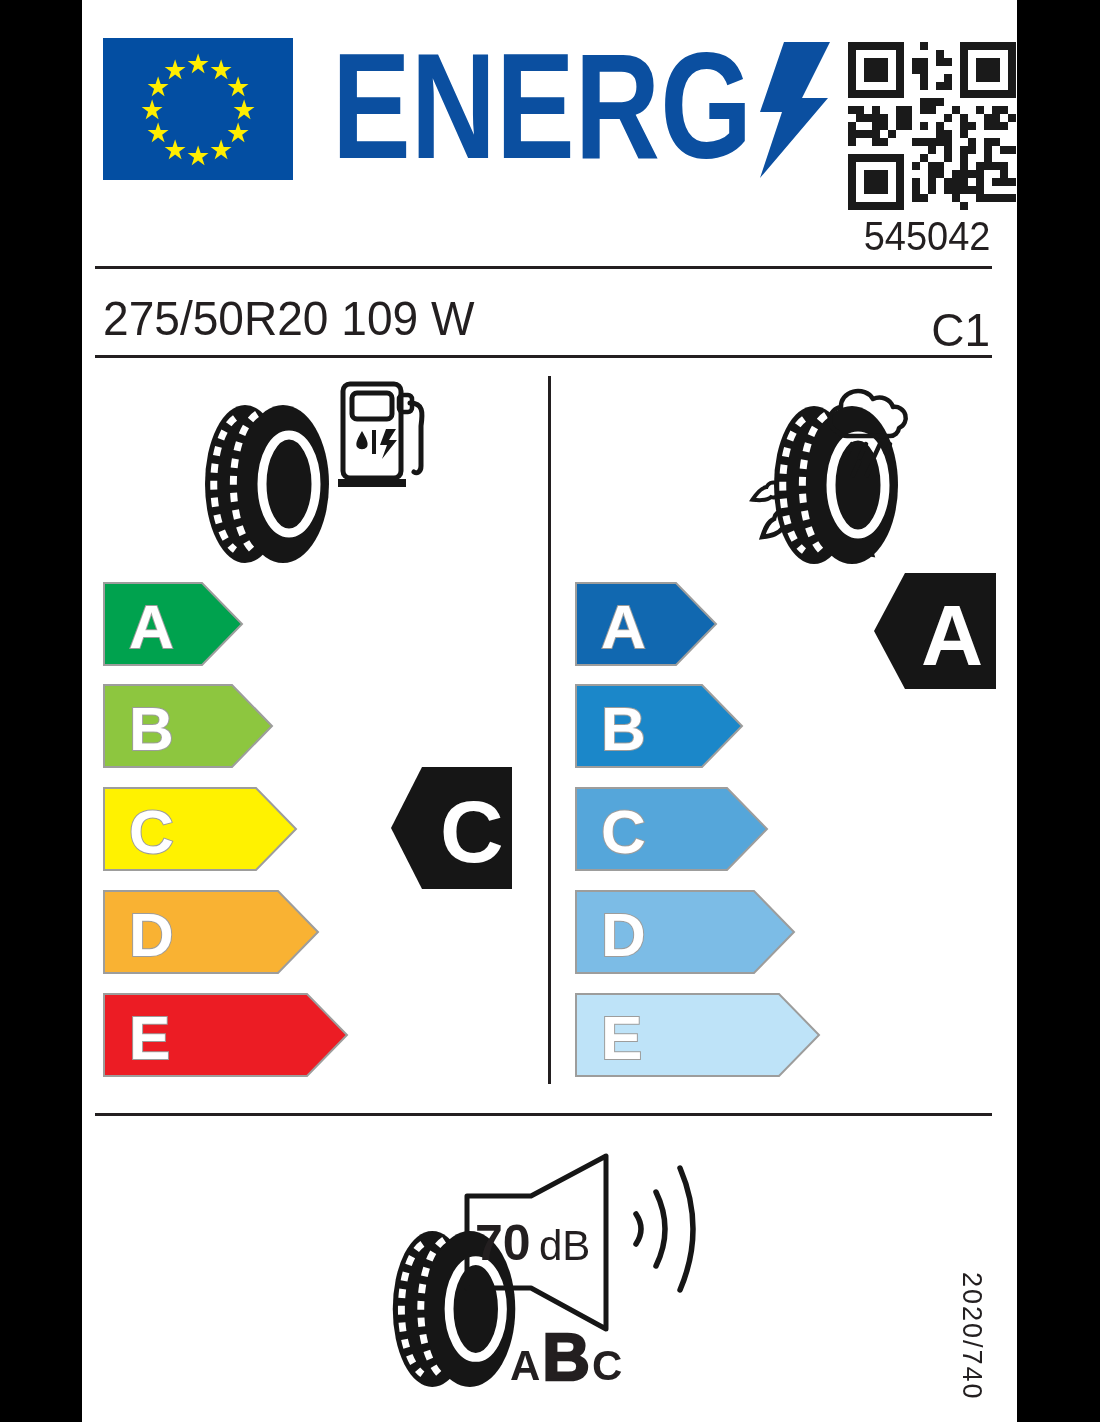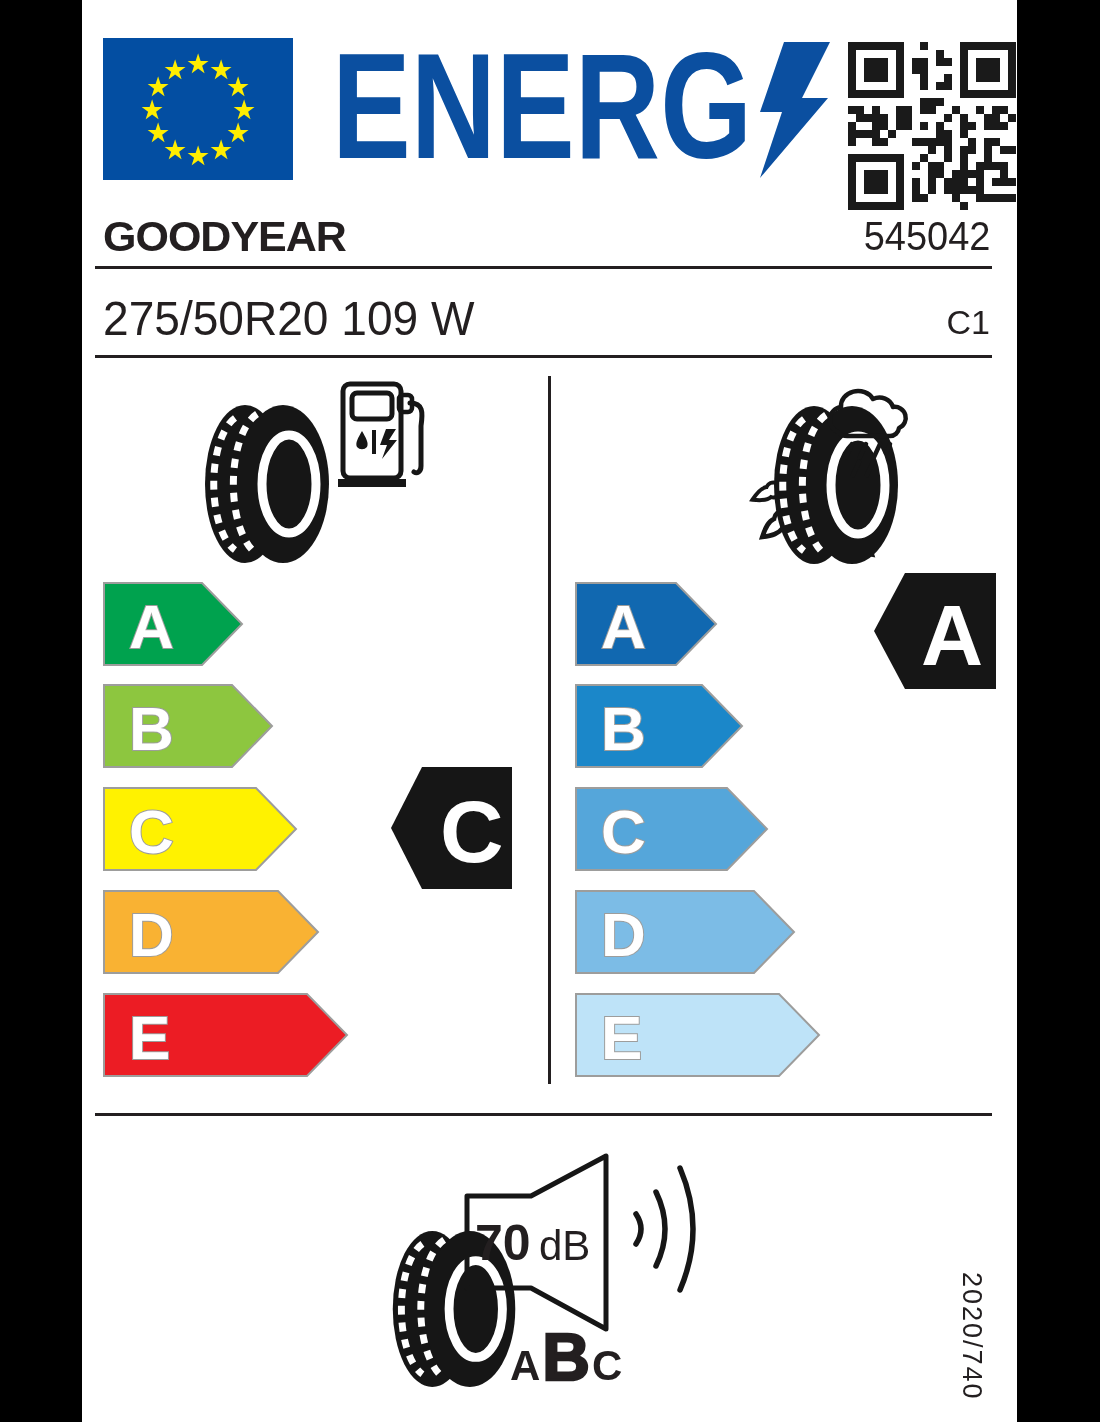"GOODYEAR" div.brand-name { html: <div>GOODYEAR</div> -> none }
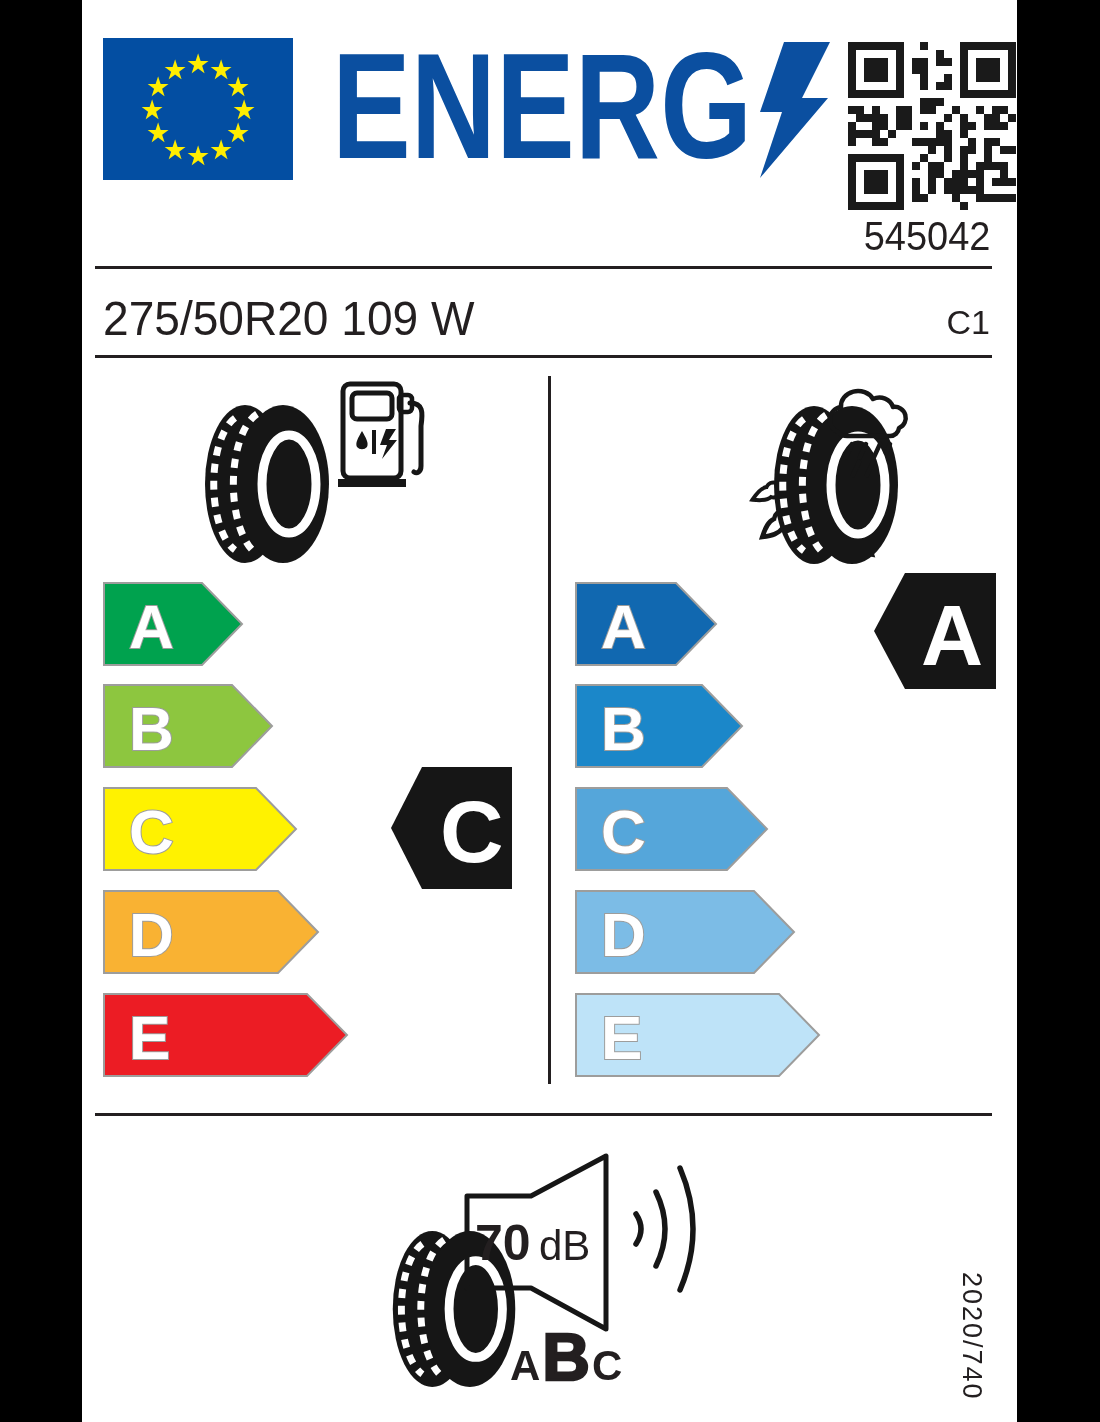"C1" .vclass { font-size: 34px -> 46px }
